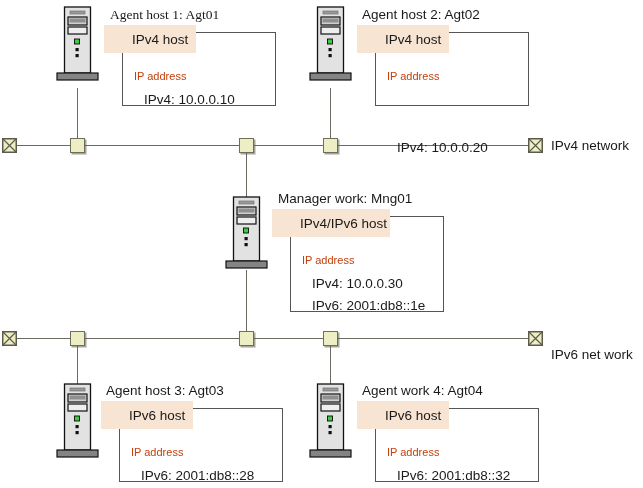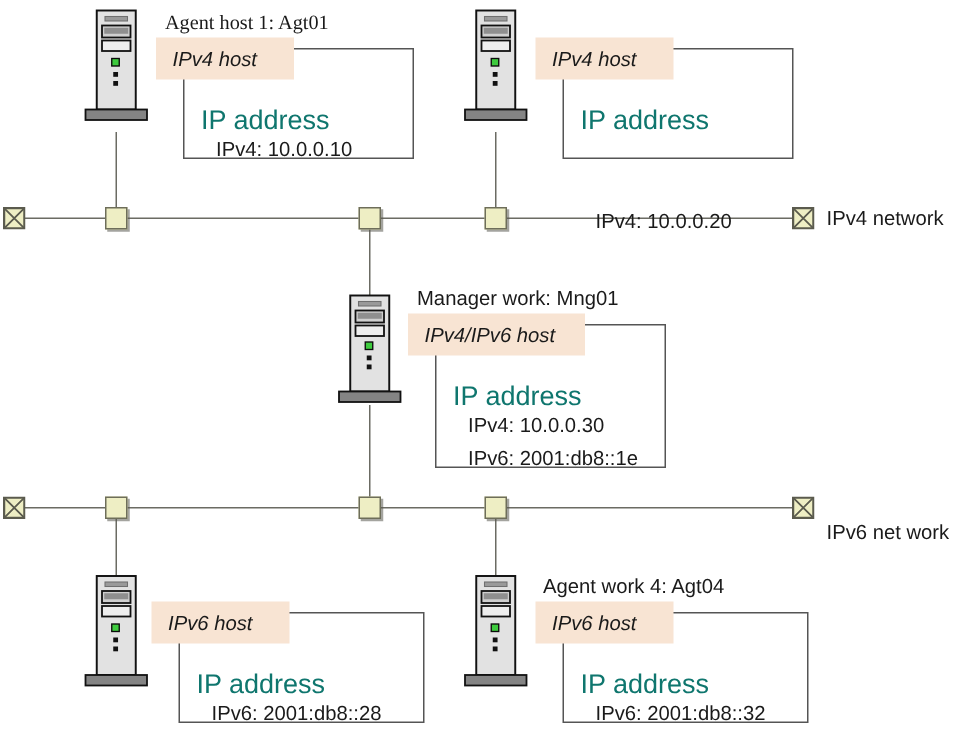"Agent host 2: Agt02" div.host-title { html: none -> <div>Agent host 2: Agt02</div> }
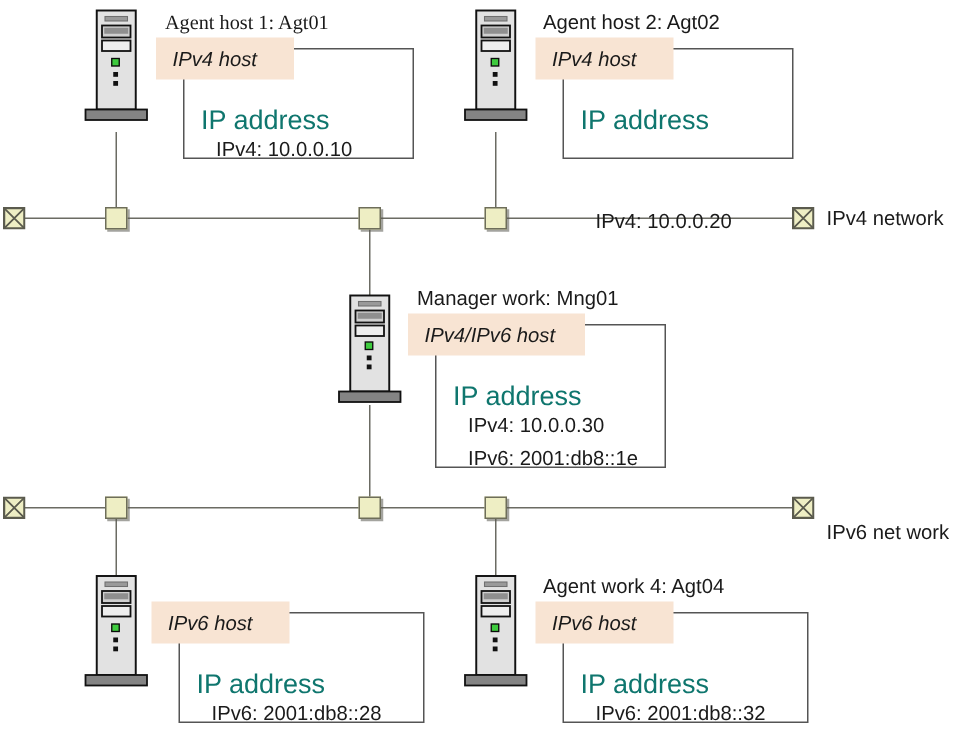"IPv4 host" .callout .tag { font-style: italic -> none; padding-left: 11px -> 28px }
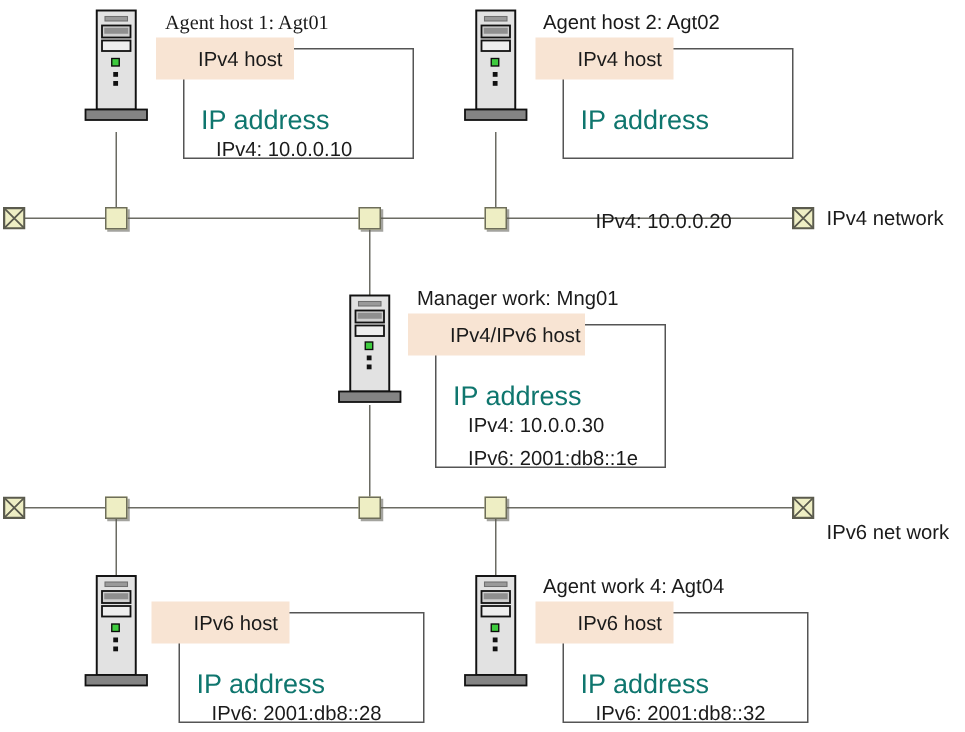"IP address" .callout .l1 { color: #0f766e -> #c2410c; font-size: 18px -> 11px }
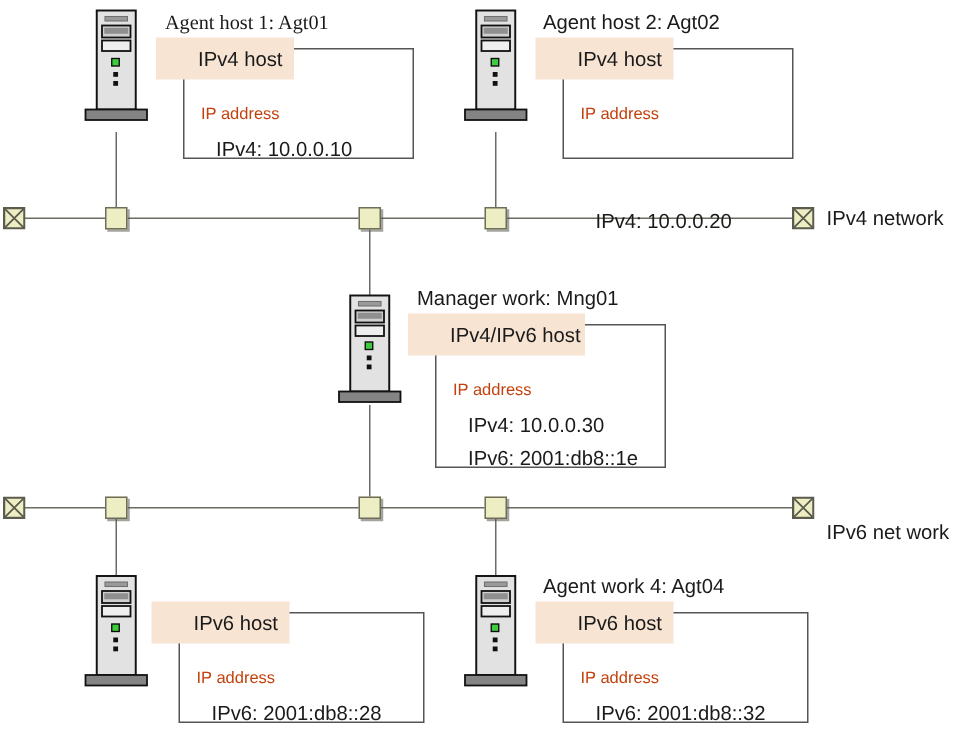"Agent host 3: Agt03" div.host-title { html: none -> <div>Agent host 3: Agt03</div> }
